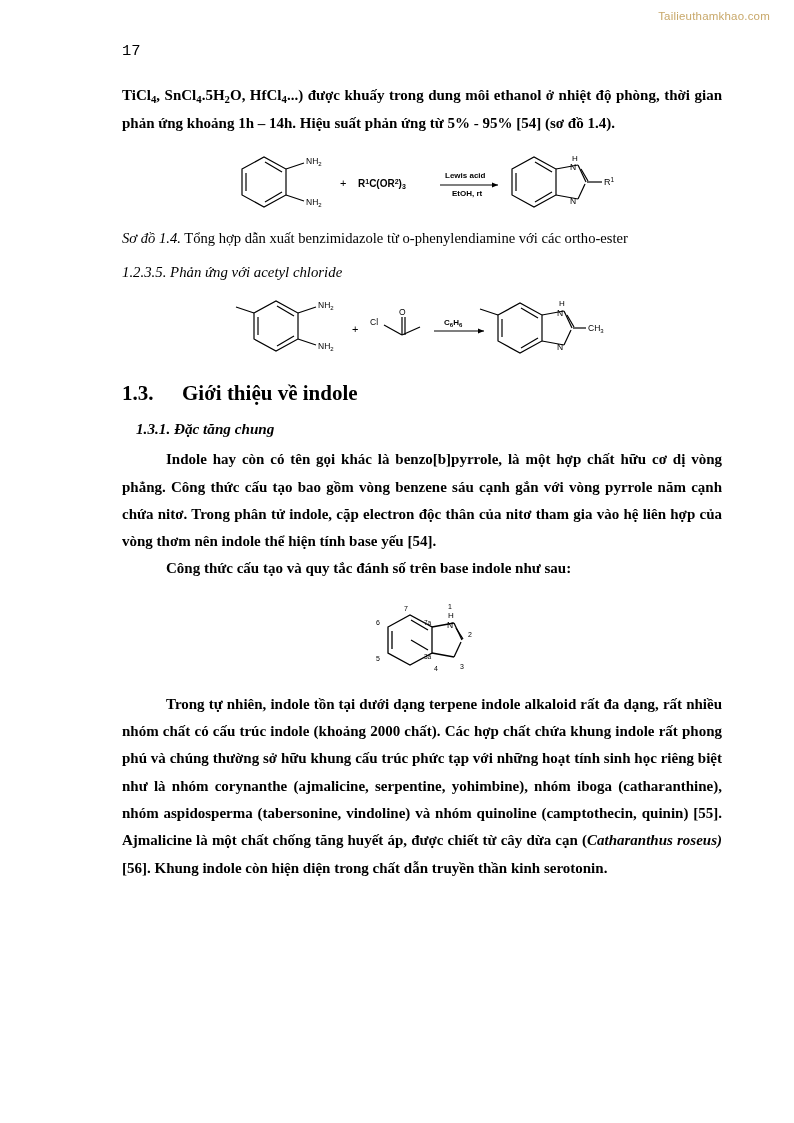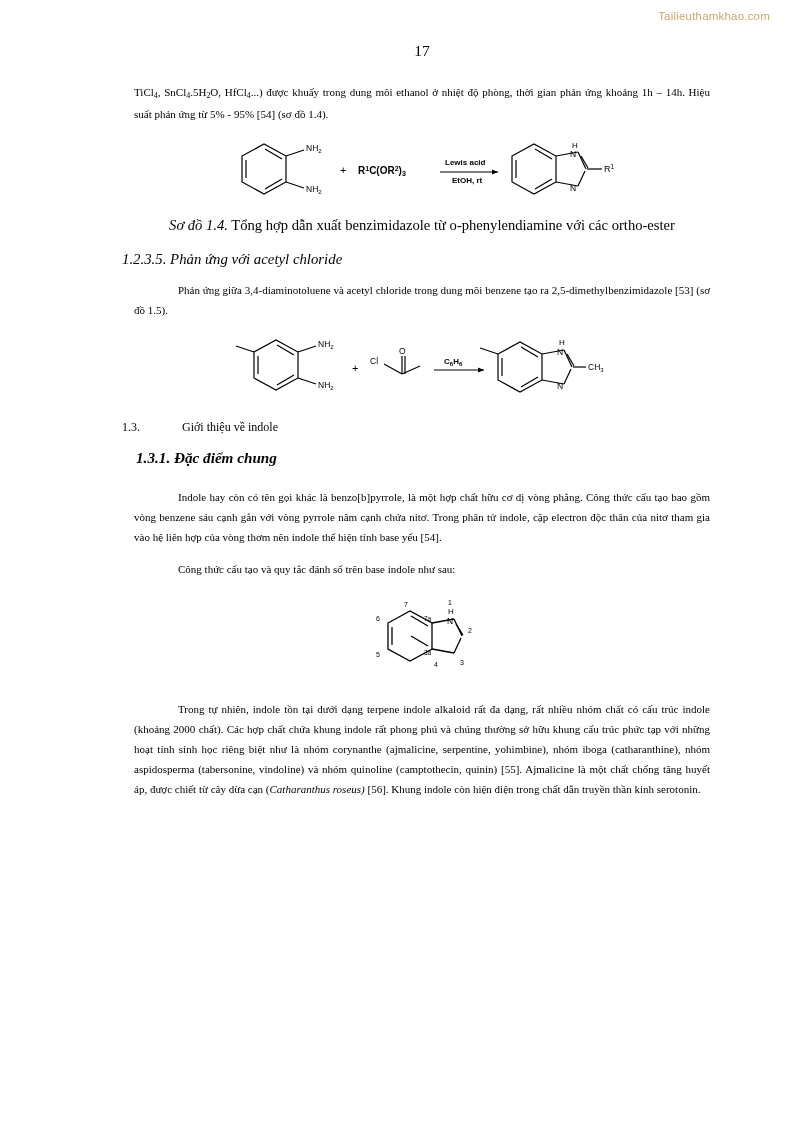"17" .page-number { font-family: none -> Liberation Mono, monospace; text-align: center -> left }
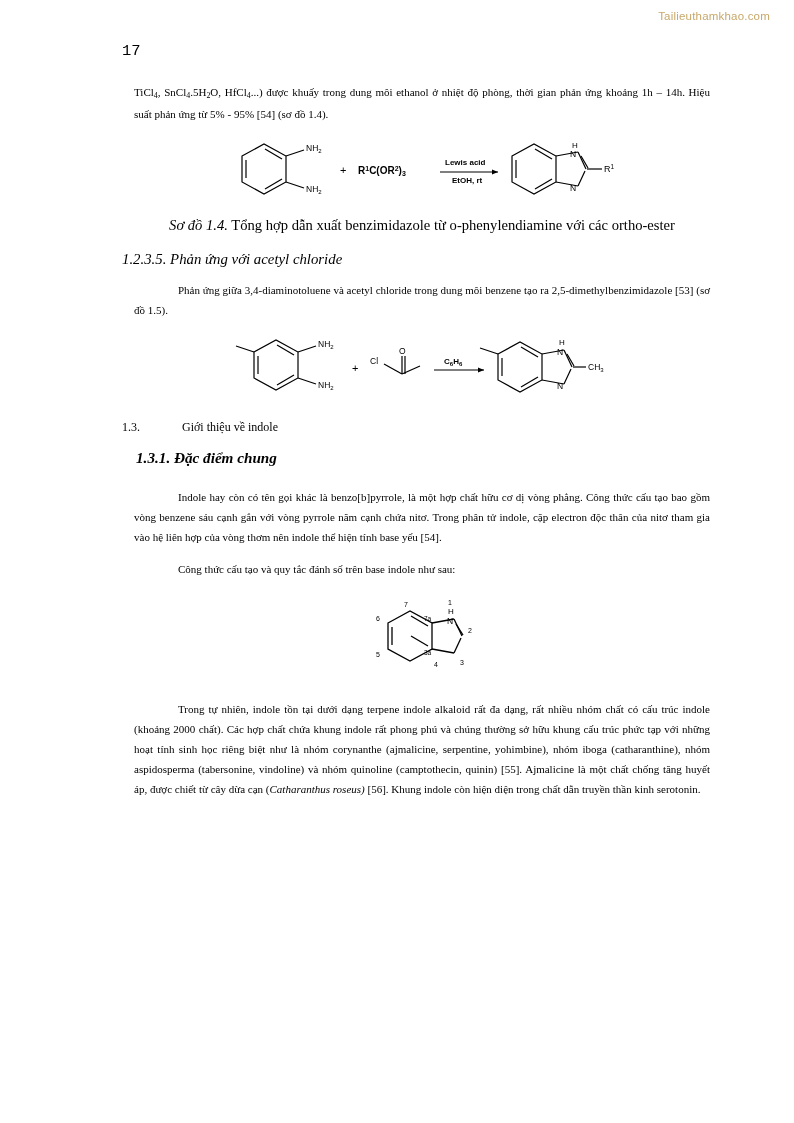"TiCl4, SnCl4.5H2O, HfCl4...) được khuấy" p.body-text { font-size: 11px -> 15px; font-weight: none -> bold; margin: 12px -> 0 }
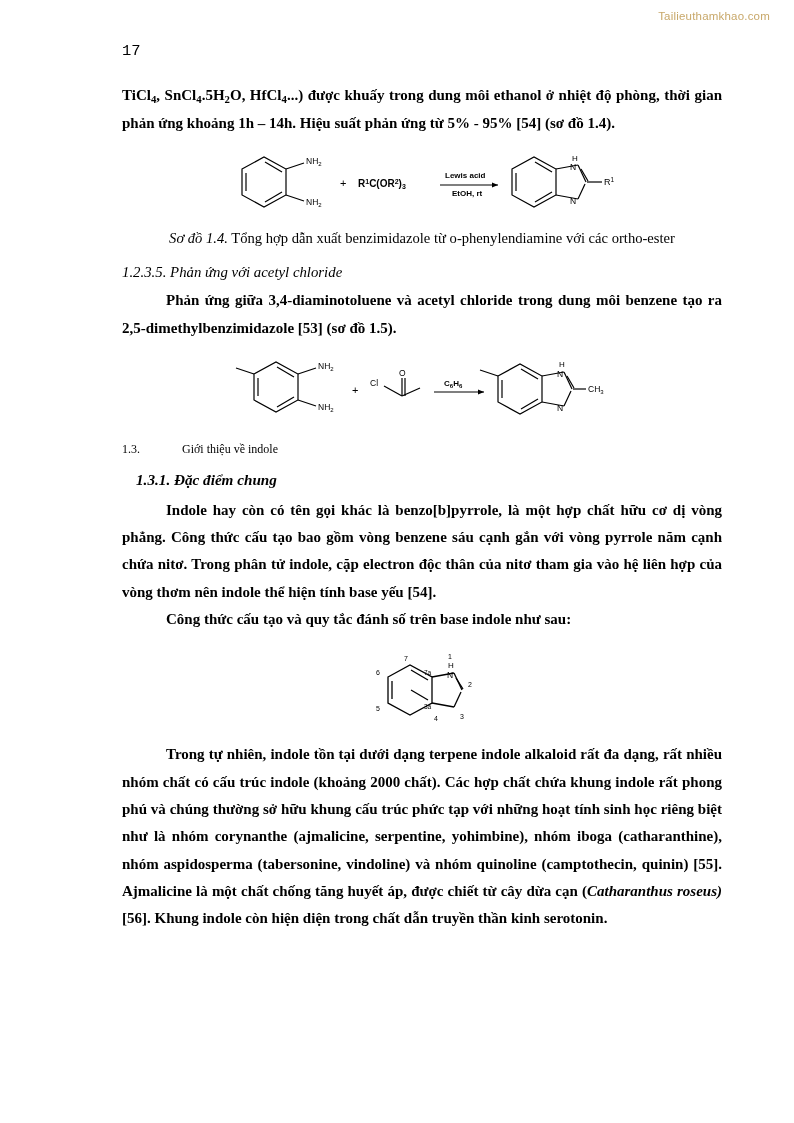"Sơ đồ 1.4. Tổng hợp" .caption { text-align: center -> left }
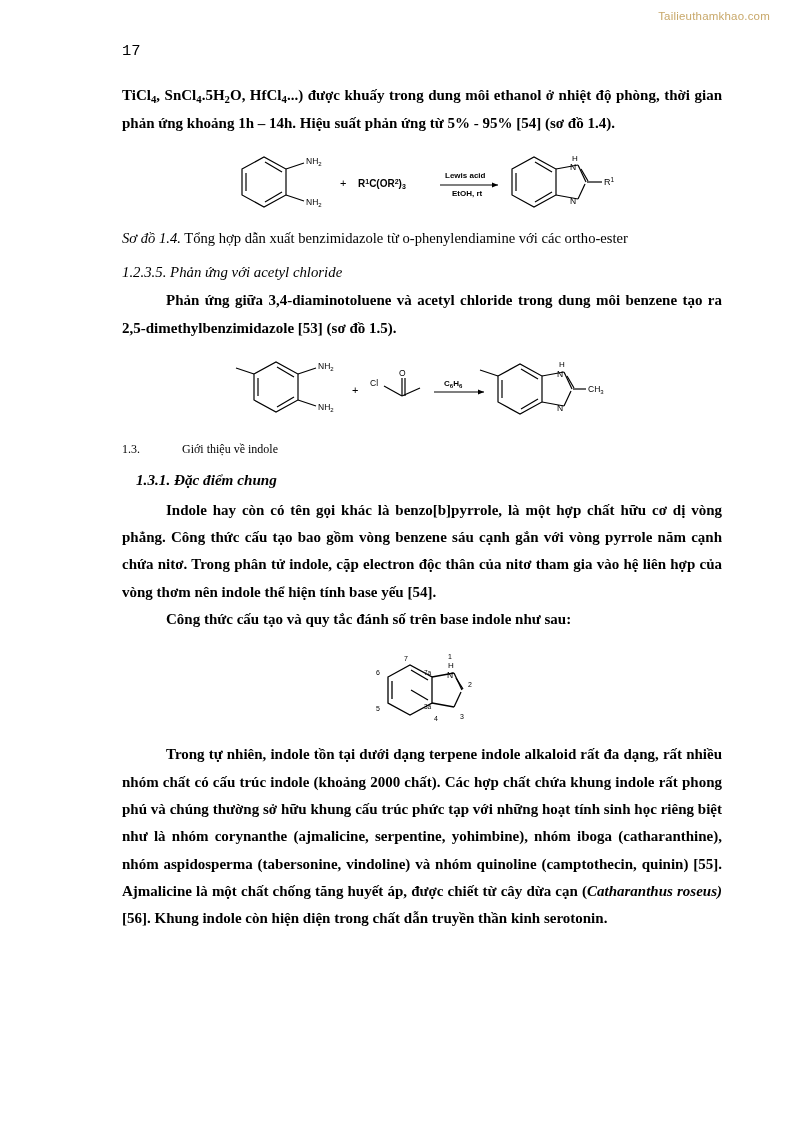"Phản ứng giữa 3,4-diaminotoluene và" p.body-text { html: <p>Phản ứng giữa 3,4-diaminotoluene và acetyl chloride trong dung môi benzene tạo ra 2,5-dimethylbenzimidazole [53] (sơ đồ 1.5).</p> -> none }
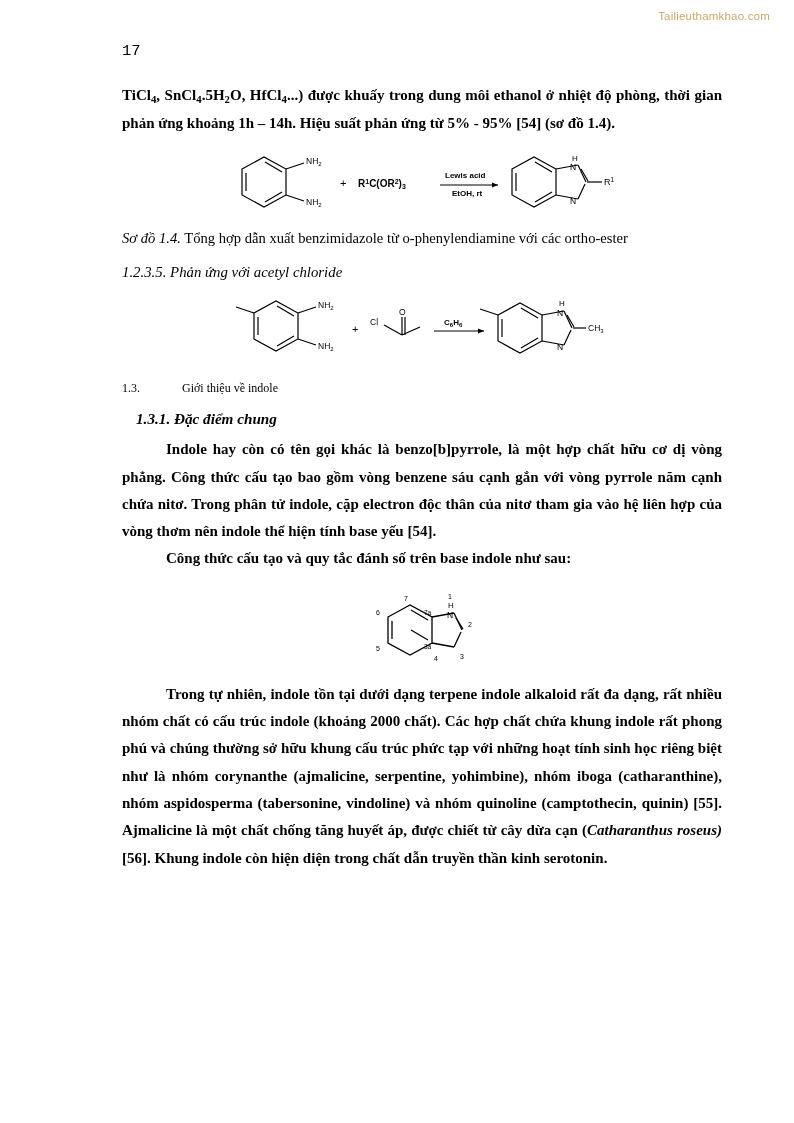"1.3. Giới thiệu về indole" .heading-1 { font-size: 12px -> 21px; font-weight: normal -> bold }
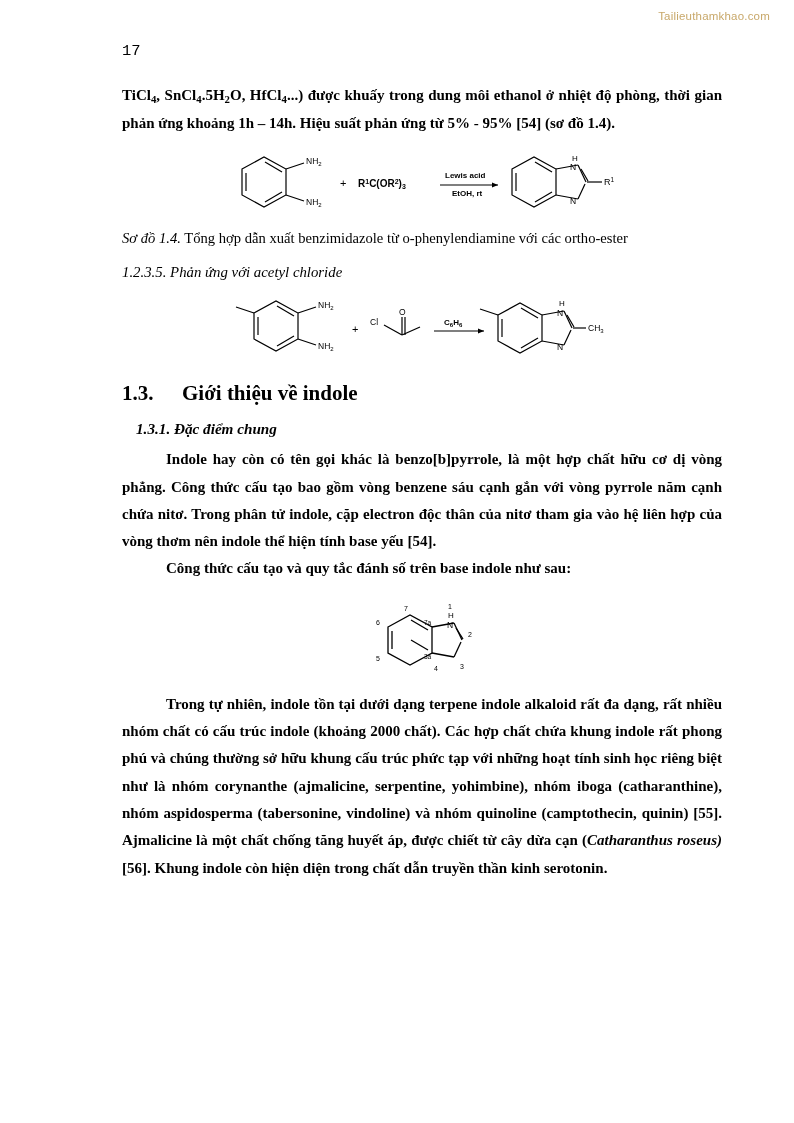"1.3.1. Đặc điểm chung" div.heading-2 { text: điểm -> tăng }
